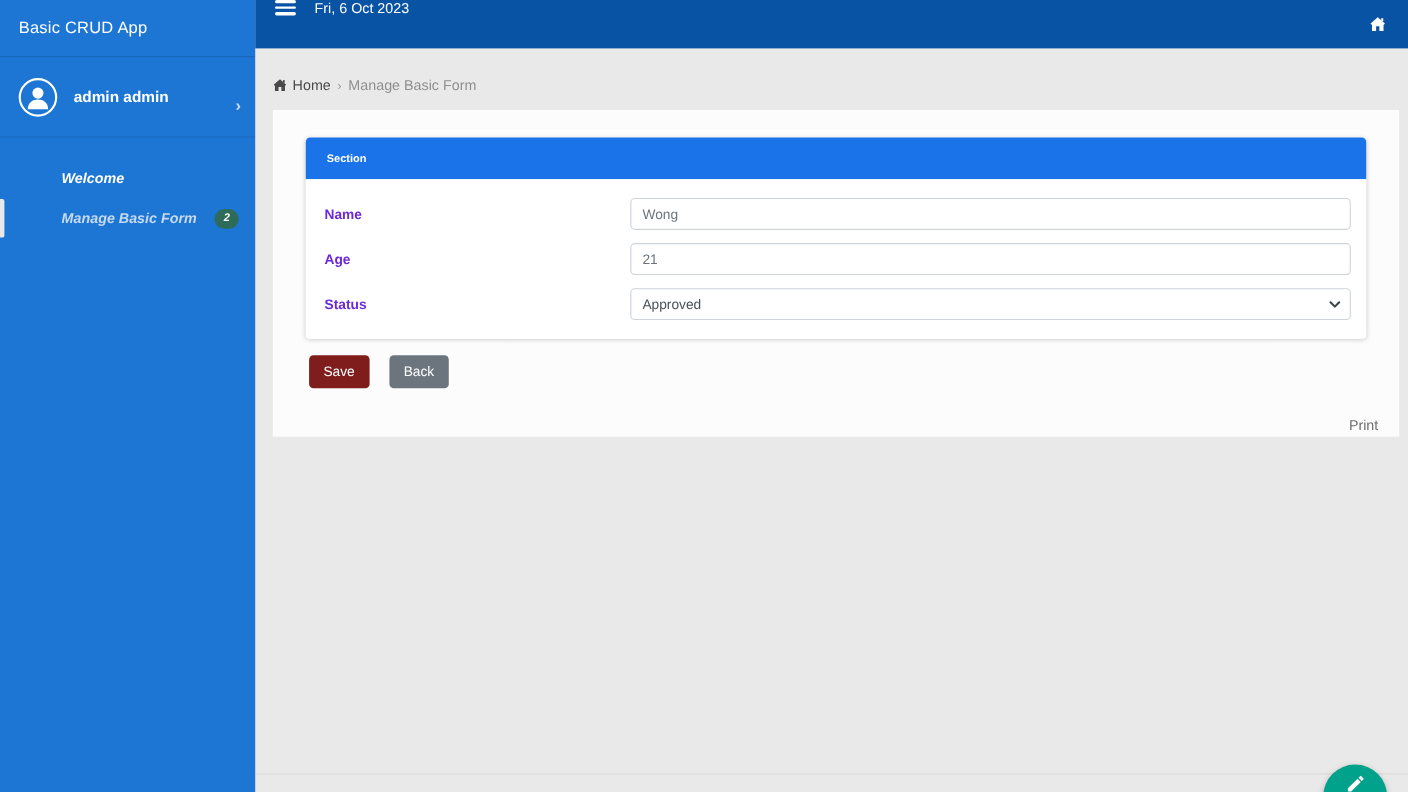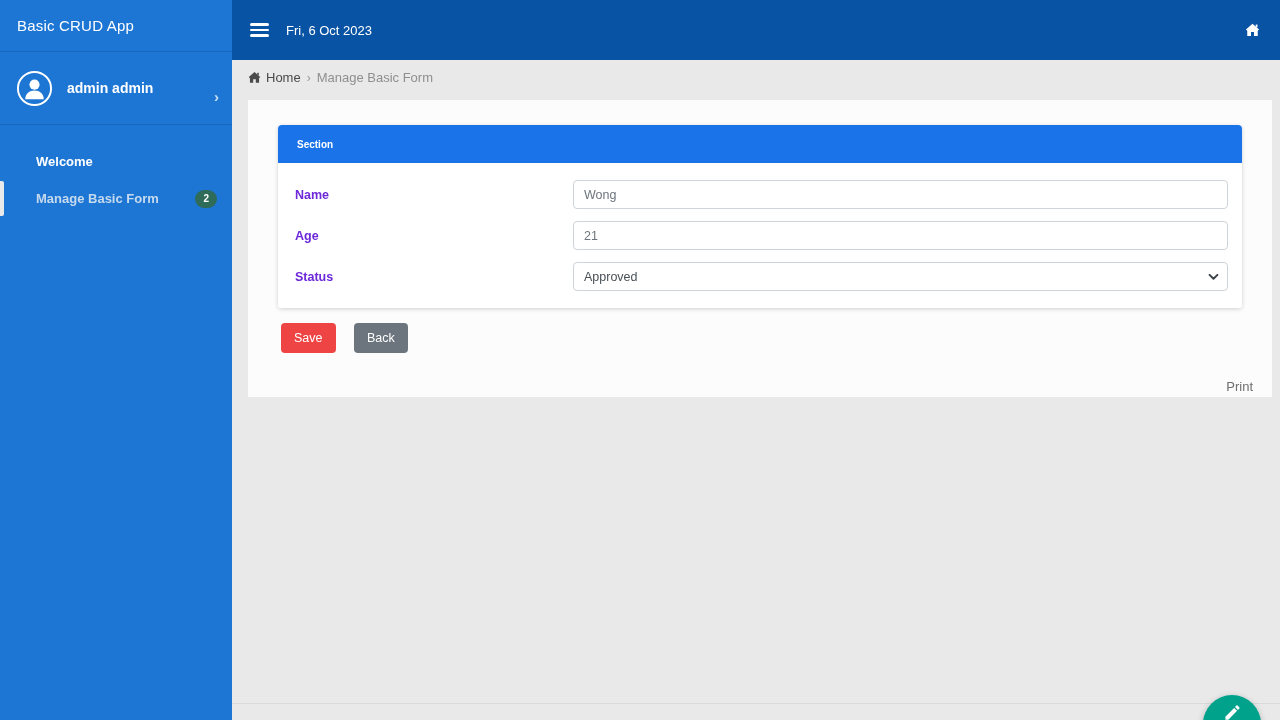"Fri, 6 Oct 2023" .topbar { align-items: center -> none; height: 60px -> 44px }
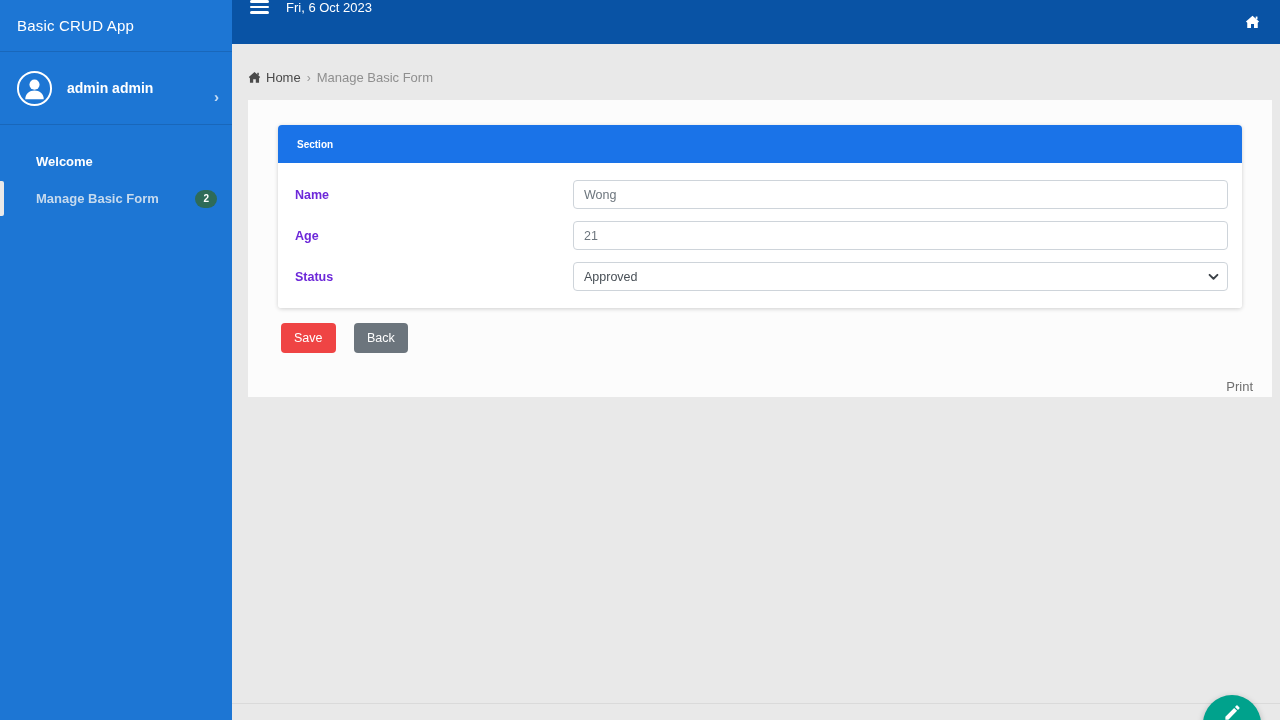"Welcome" .menu-item { font-style: none -> italic; padding-left: 36px -> 56px }
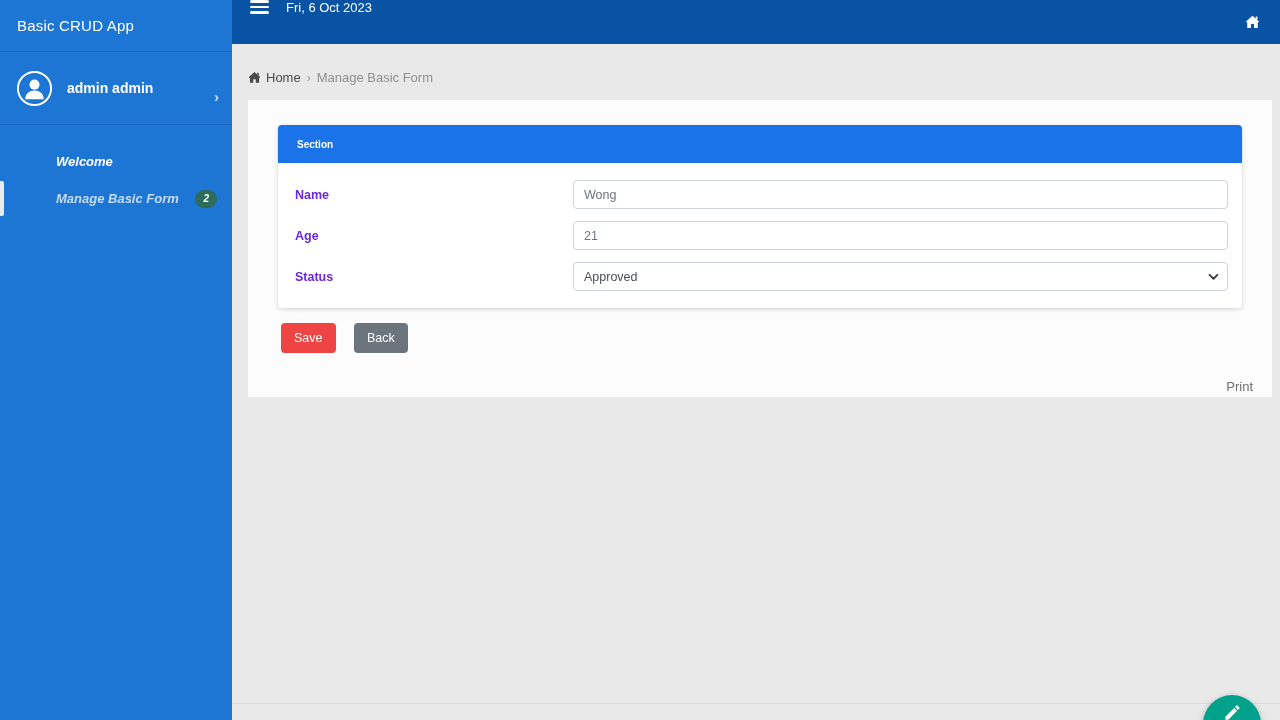"Save" .btn-save { background: #ef4444 -> #7f1d1d }
